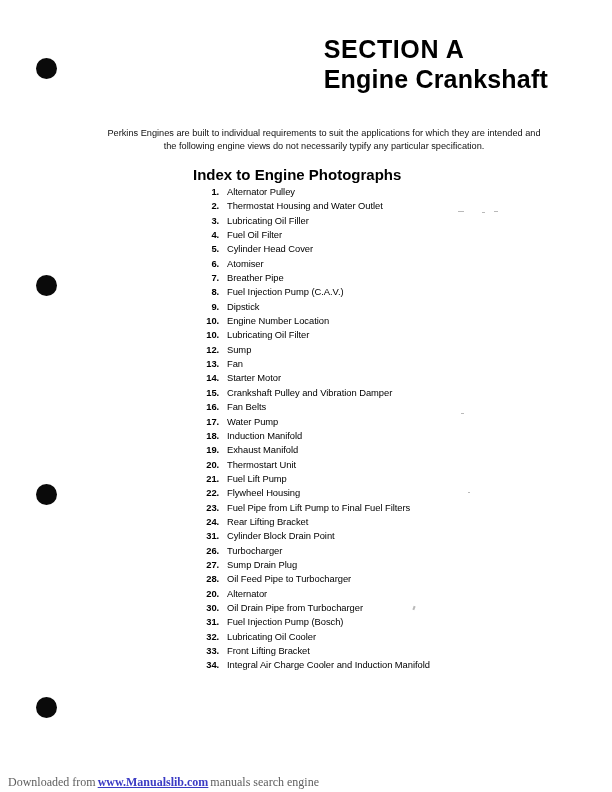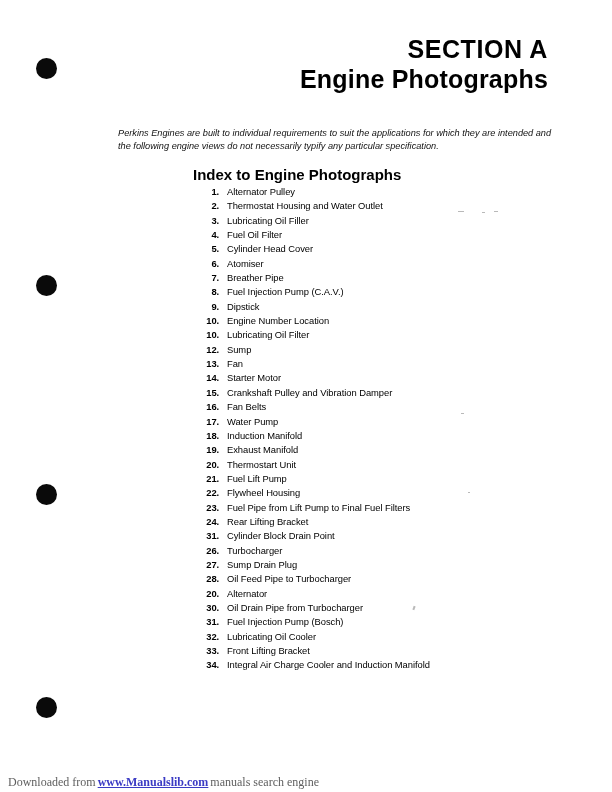"SECTION A" .title-block { text-align: right -> none }
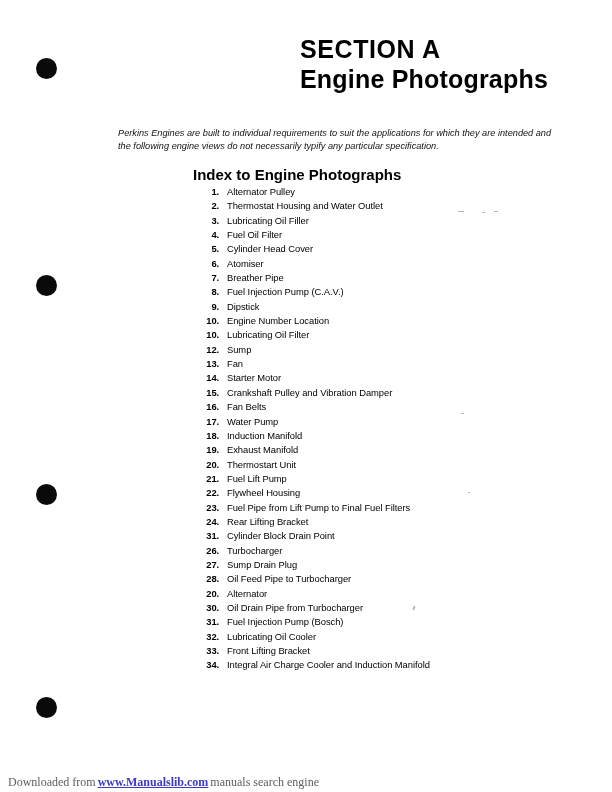"Engine Photographs" div.title-line-2 { text: Photographs -> Crankshaft }
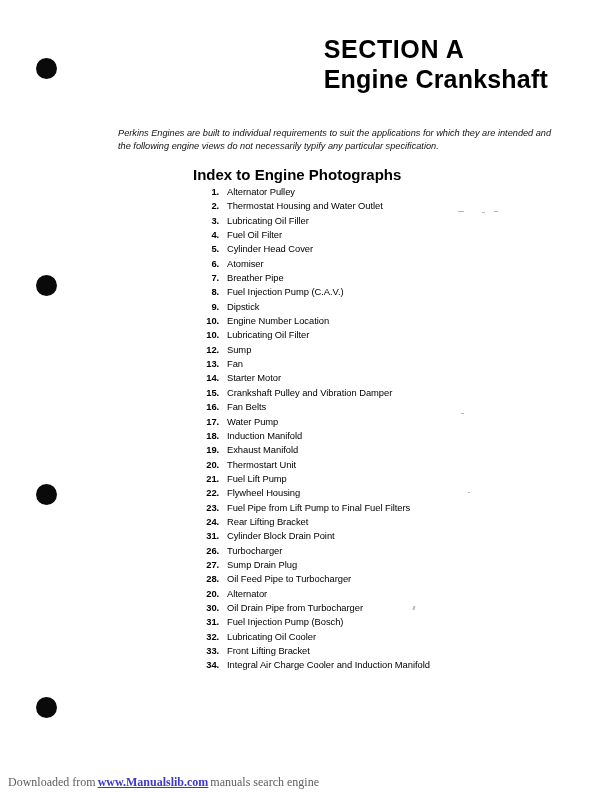"Perkins Engines are built to" .intro { font-style: italic -> none; left: 118px -> 104px; text-align: left -> center }
